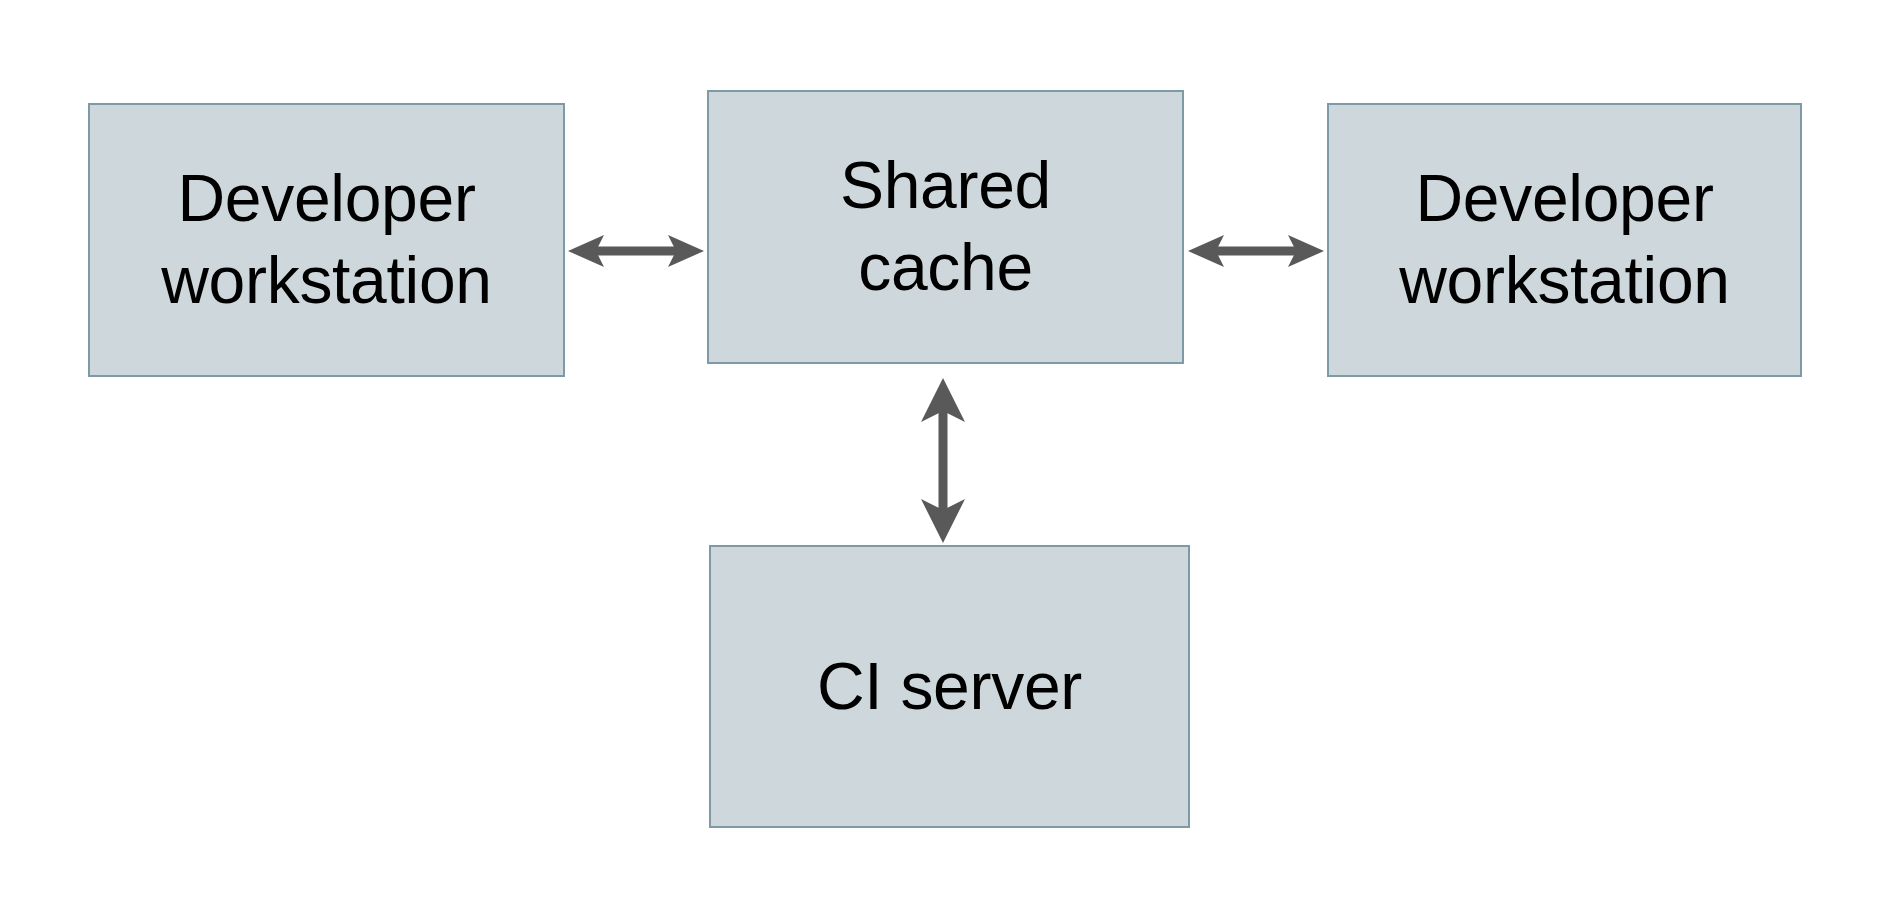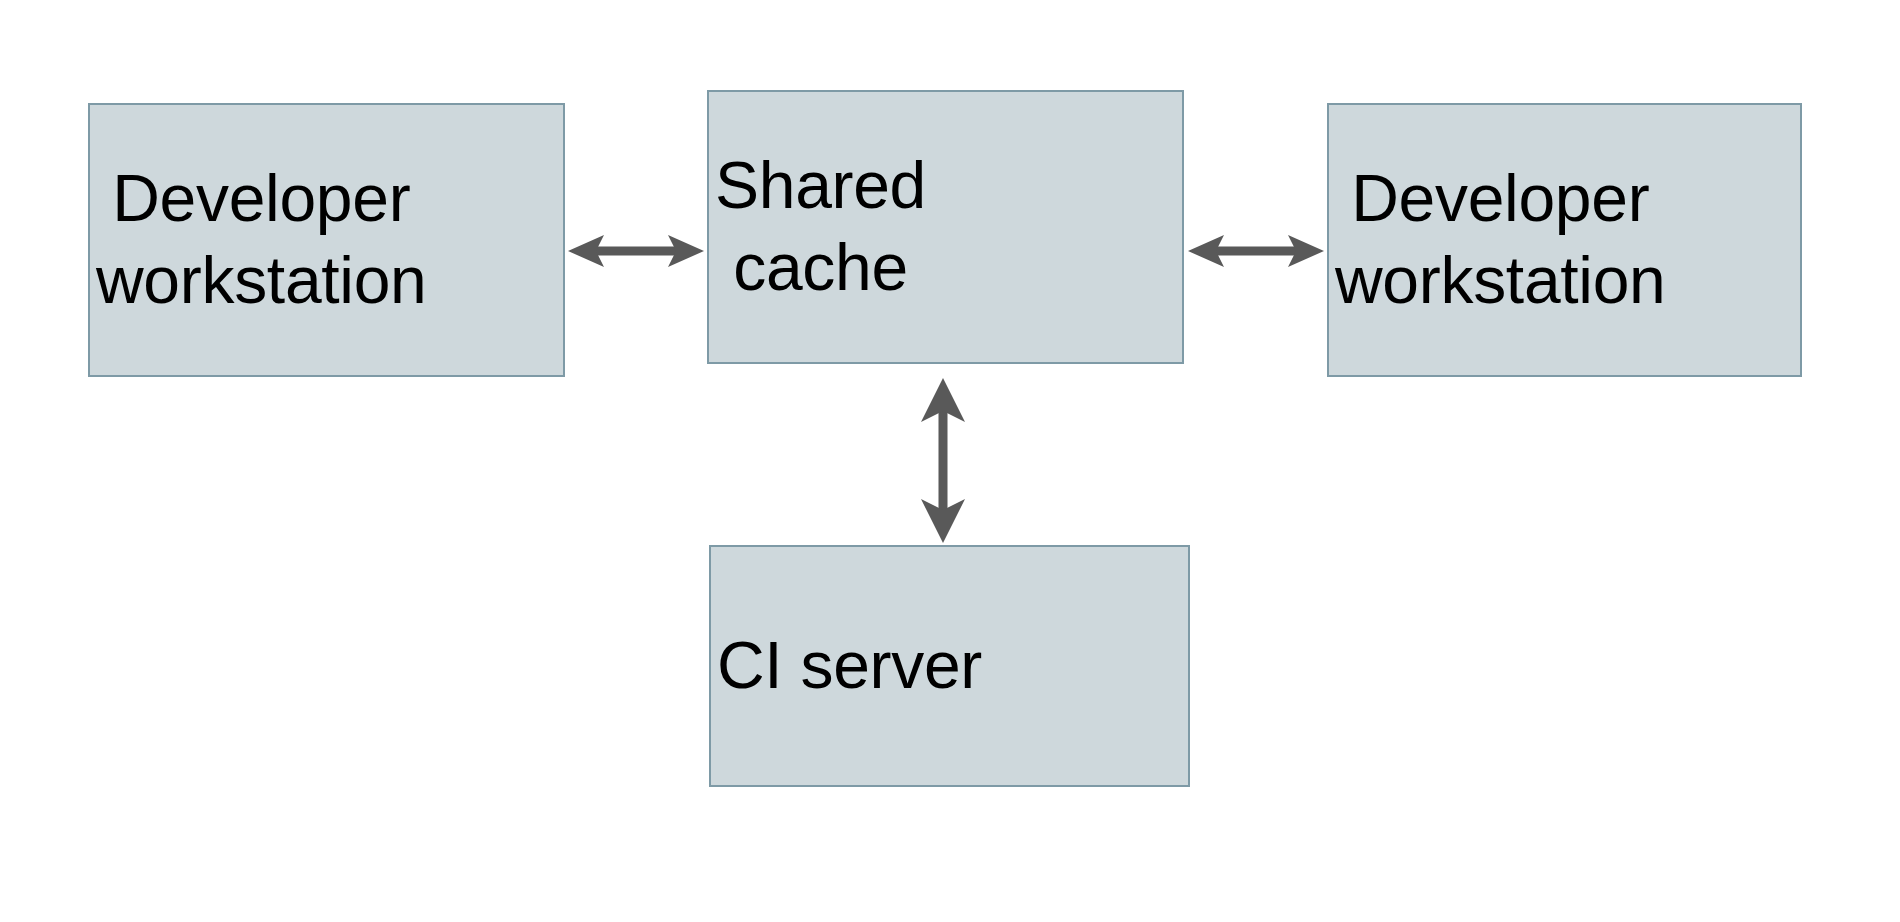"Developer" .node-box { justify-content: none -> center }
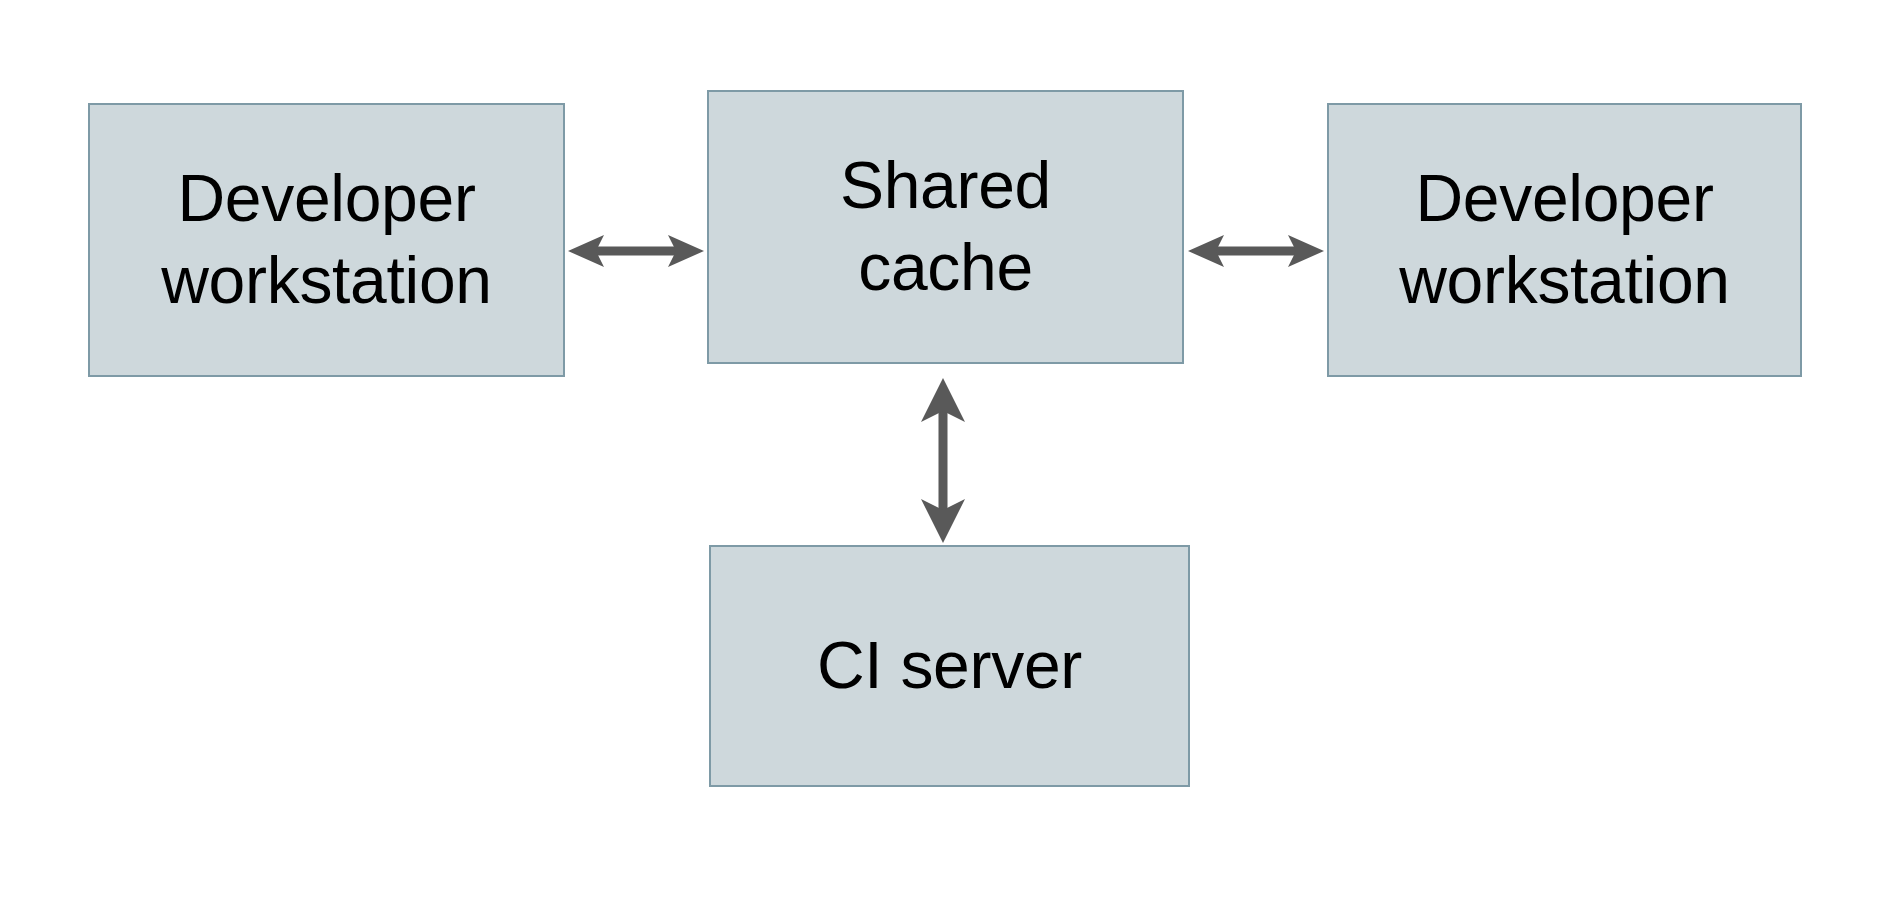"CI server" div.node-box { height: 242px -> 283px }
